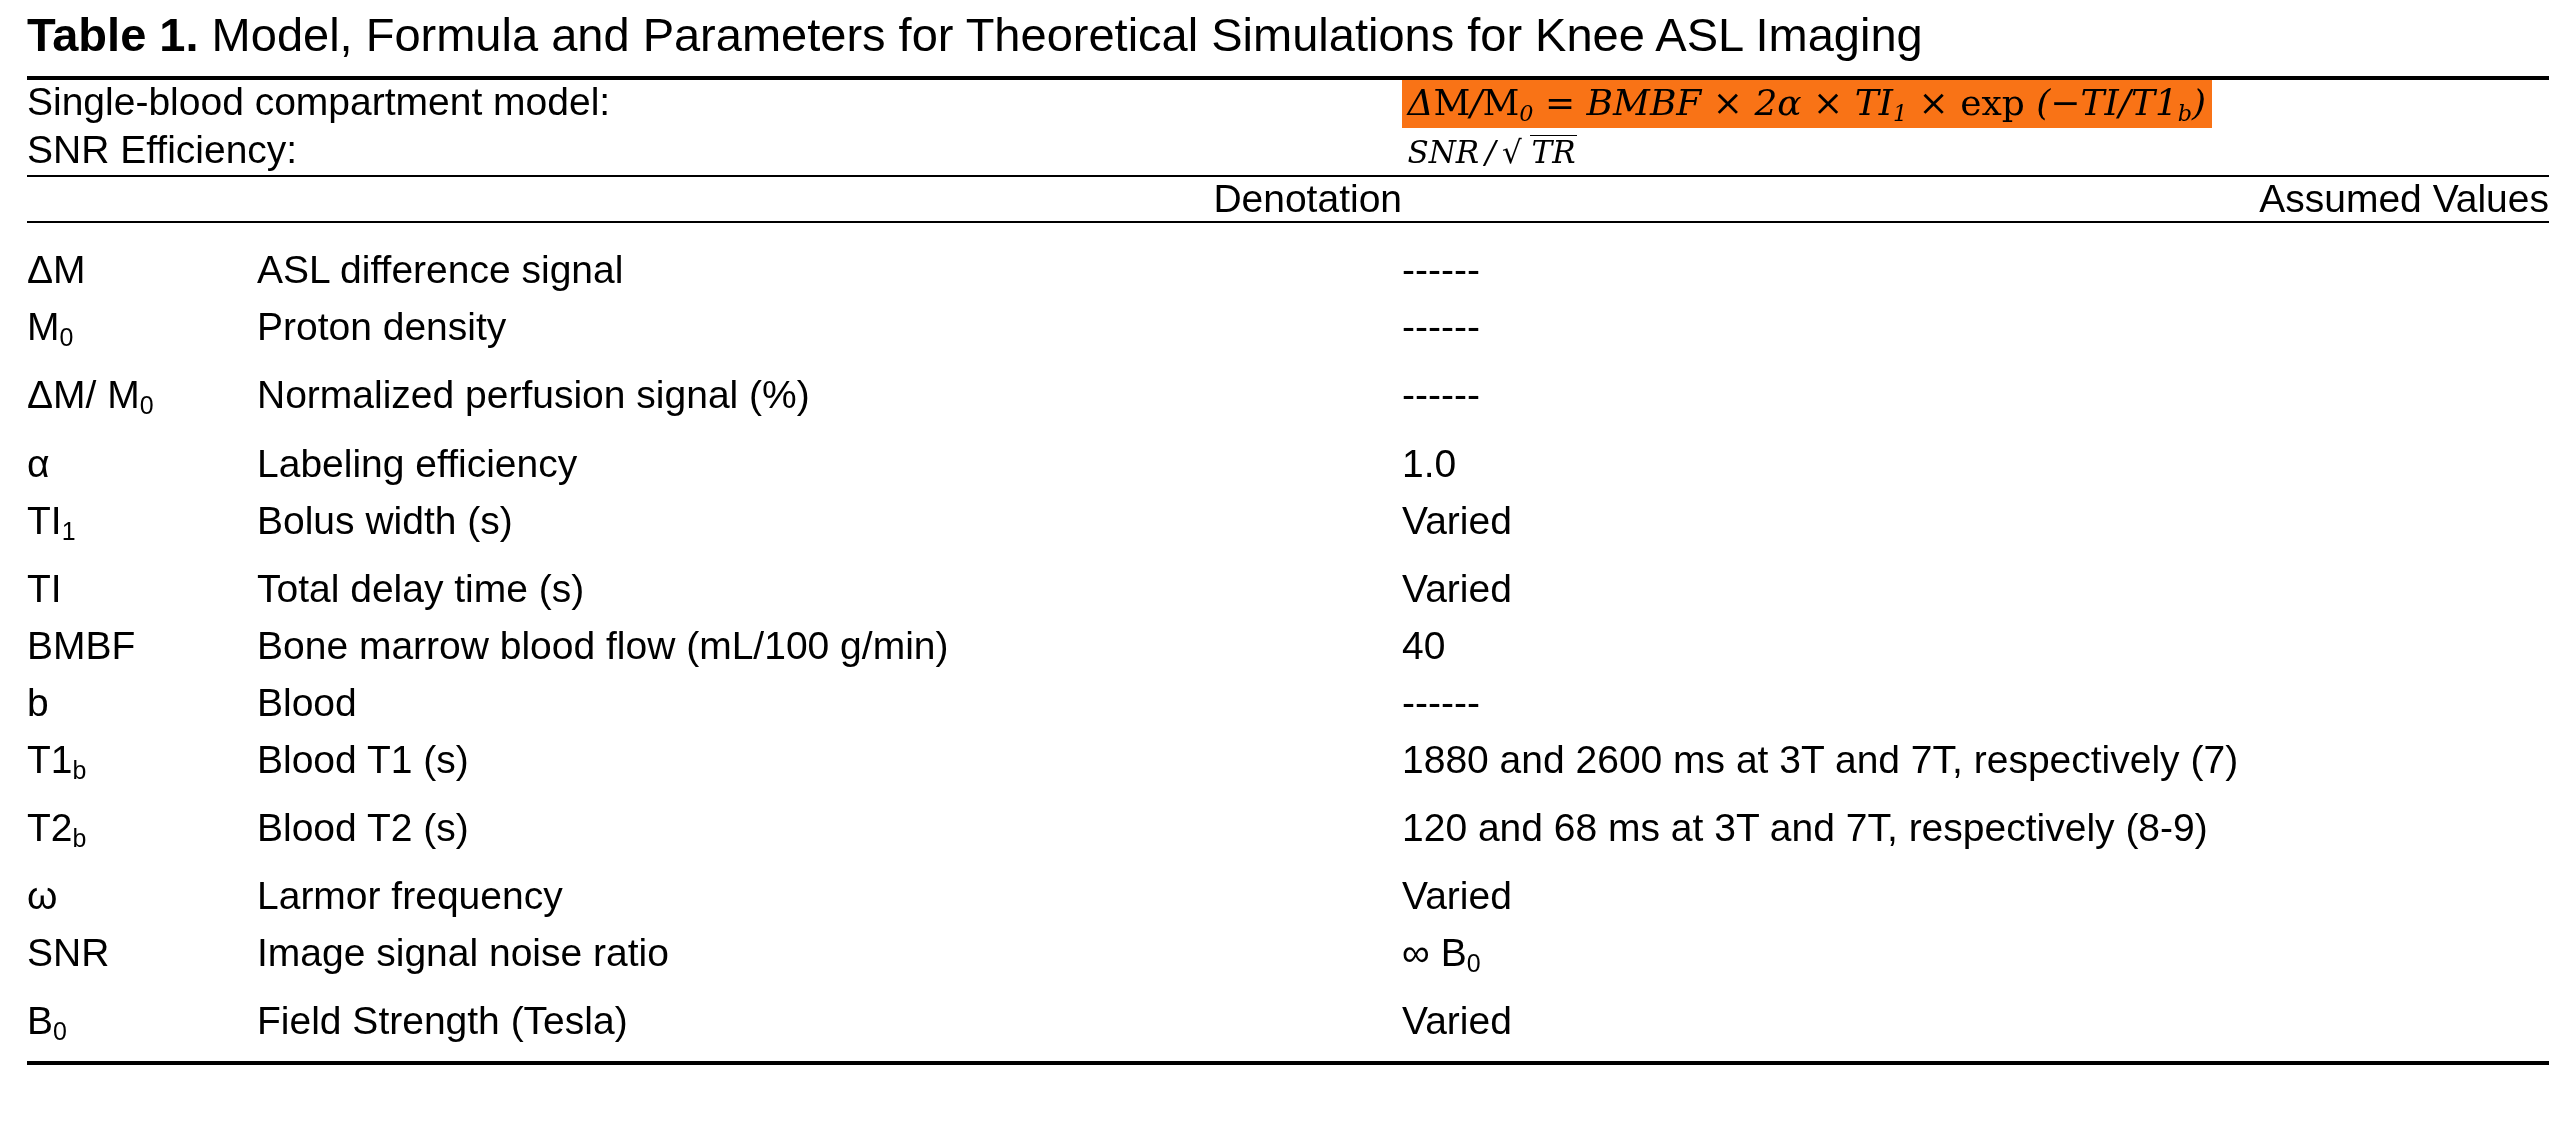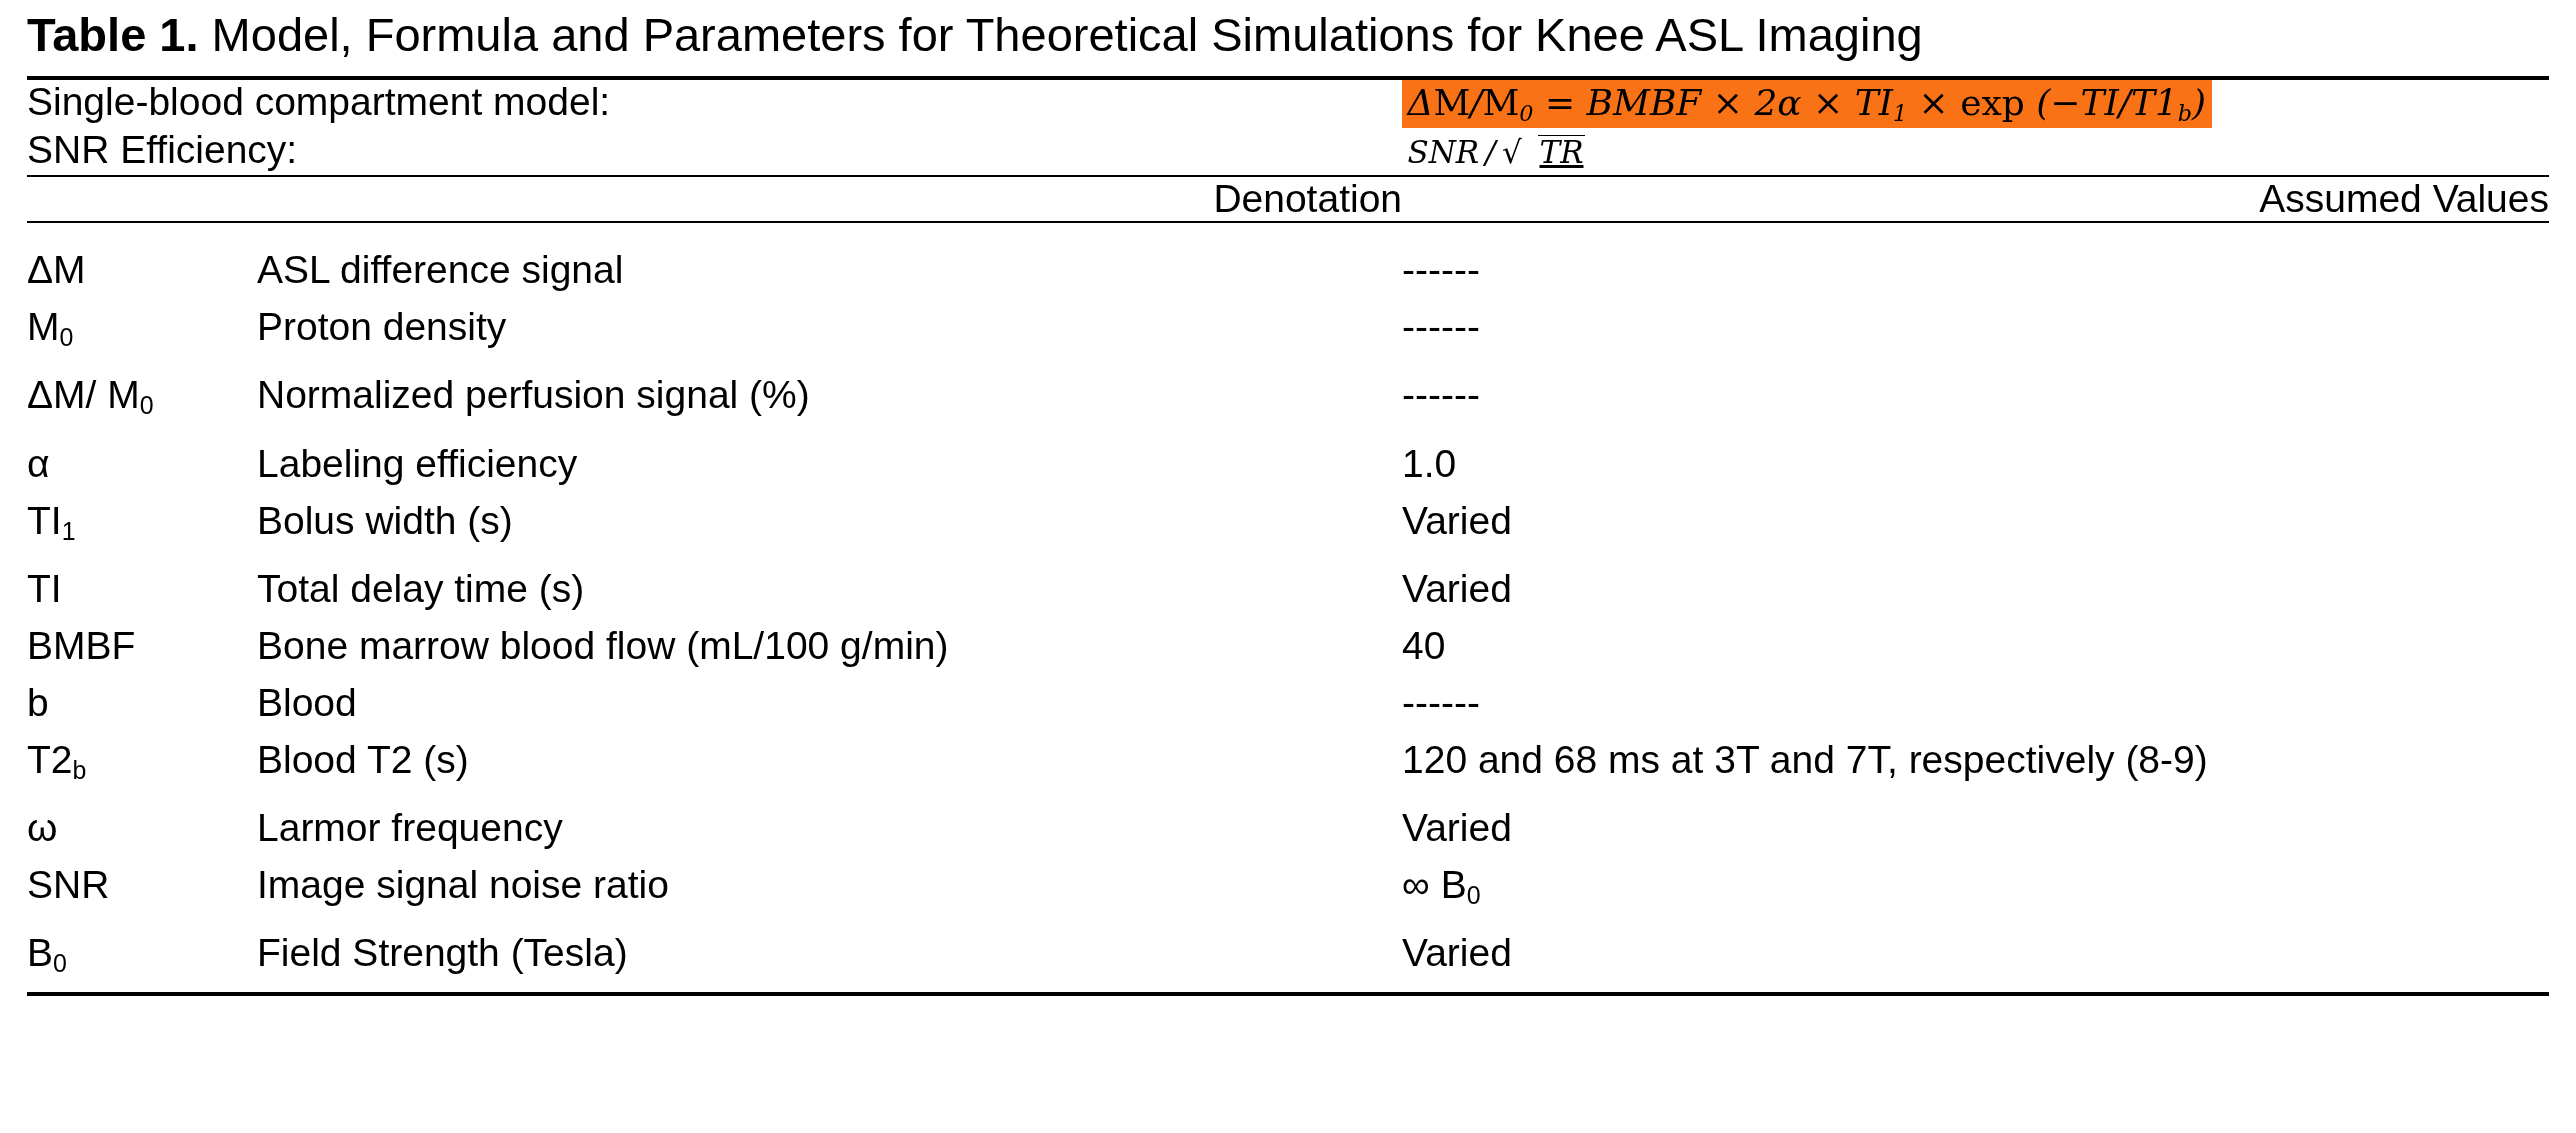"TR" .sqrt { margin-left: 16px -> 8px; text-decoration: underline -> none }
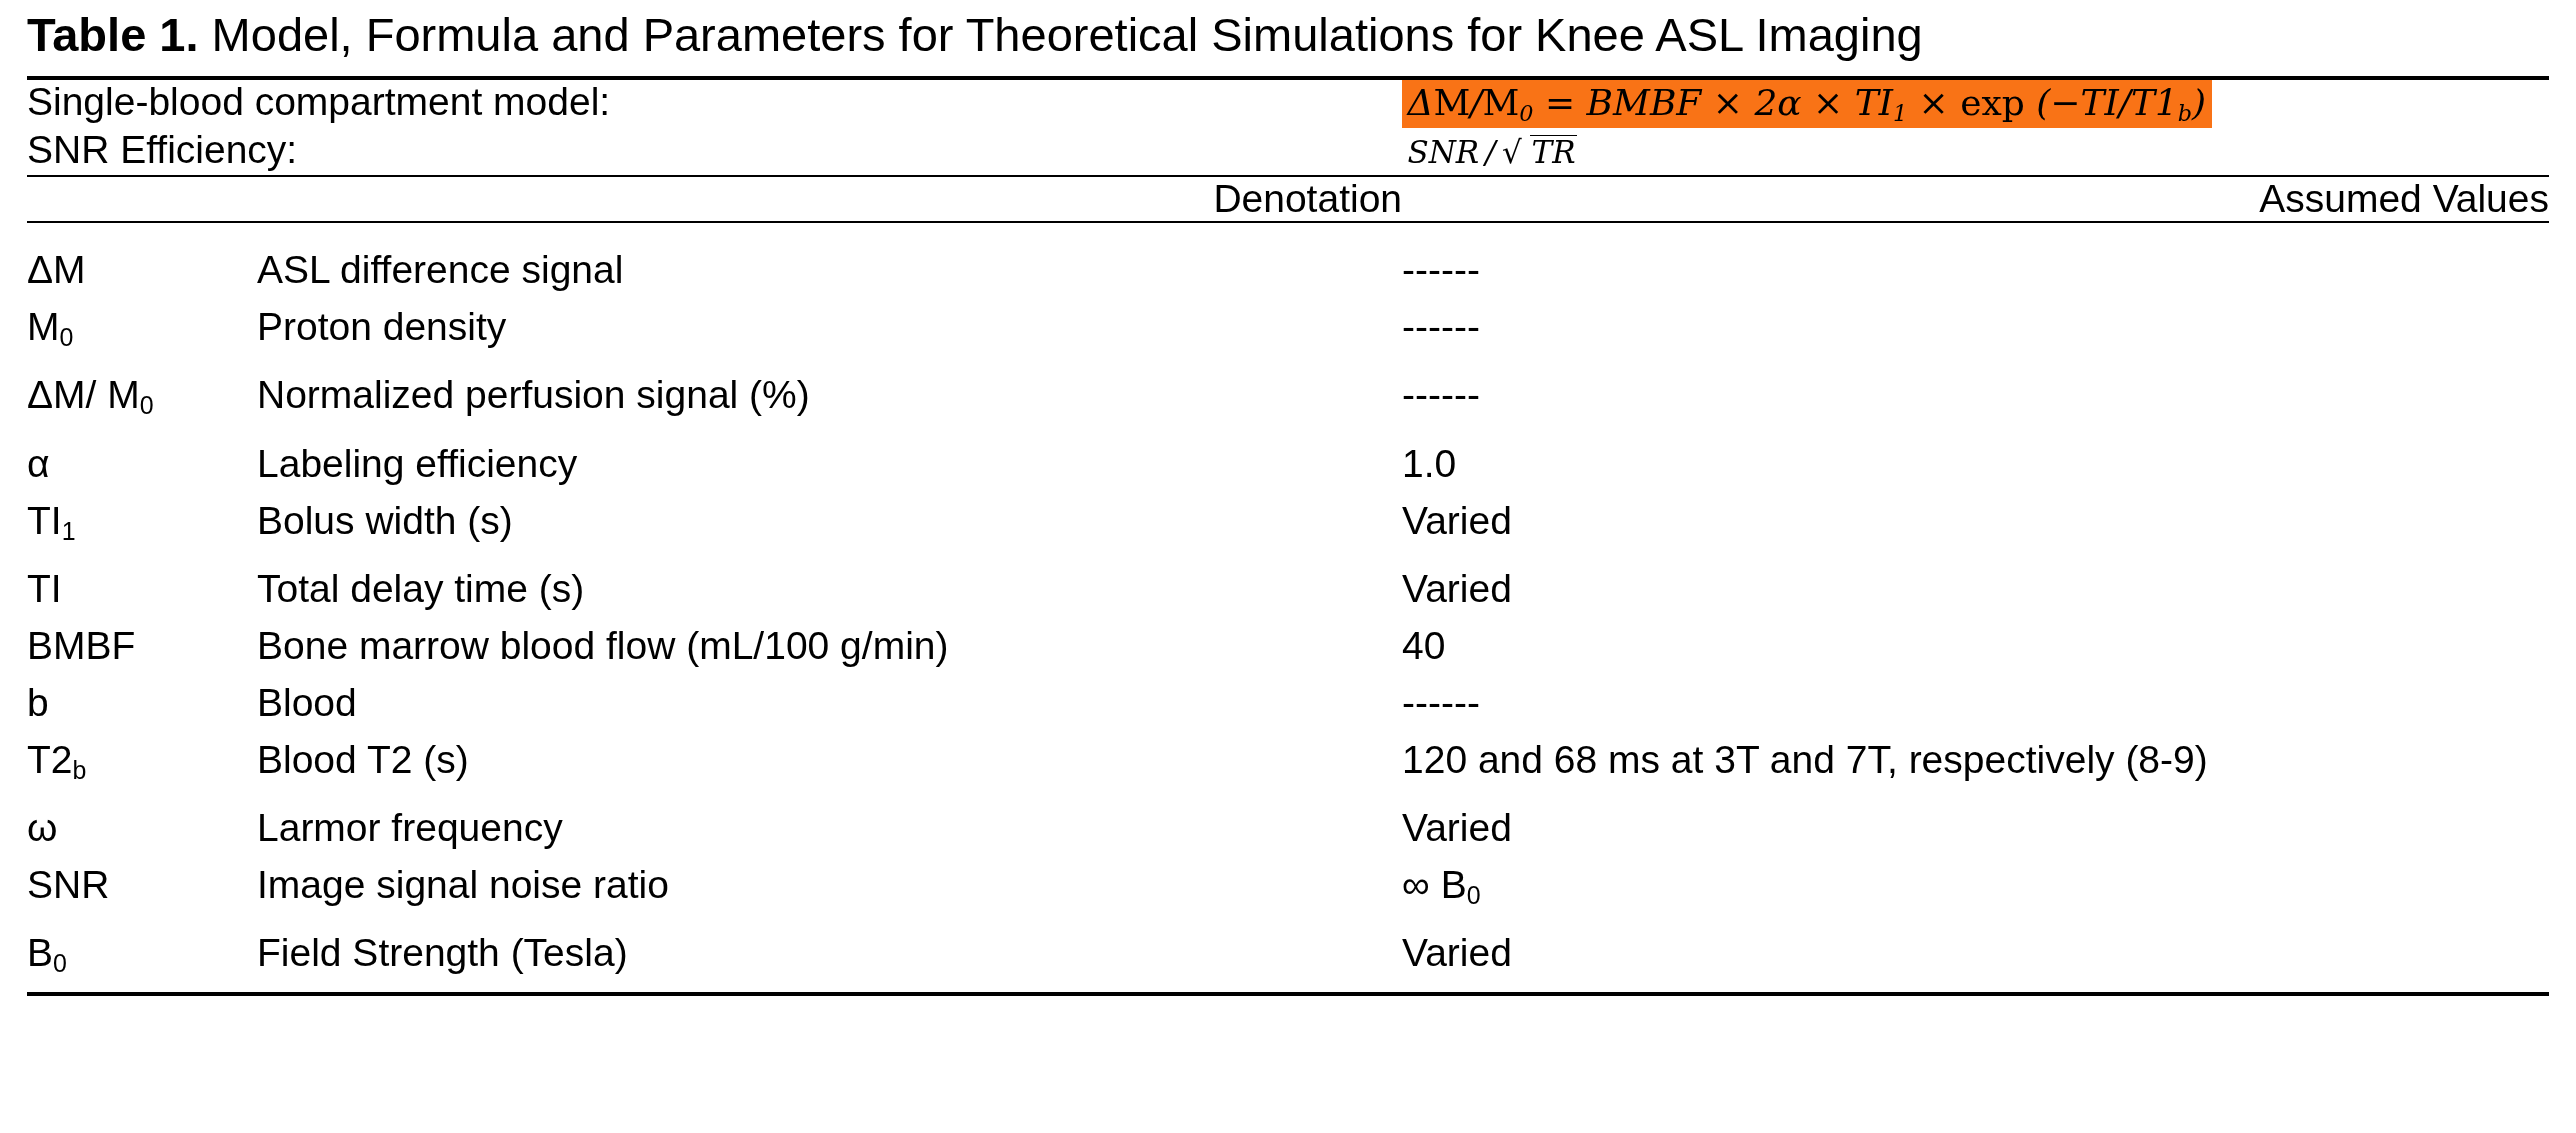"T1b" tr.body-row { html: none -> <tr> <td><span>T1</span><sub>b</sub></td> <td>Blood T1 (s)</td> <td>1880 and 2600 ms at 3T and 7T, respectively (7)</td> </tr> }
